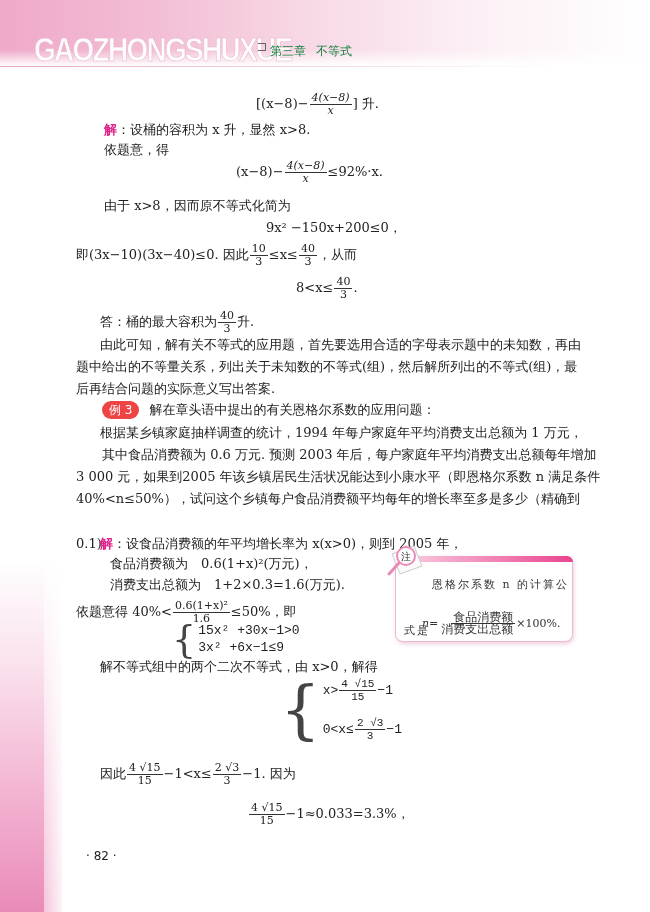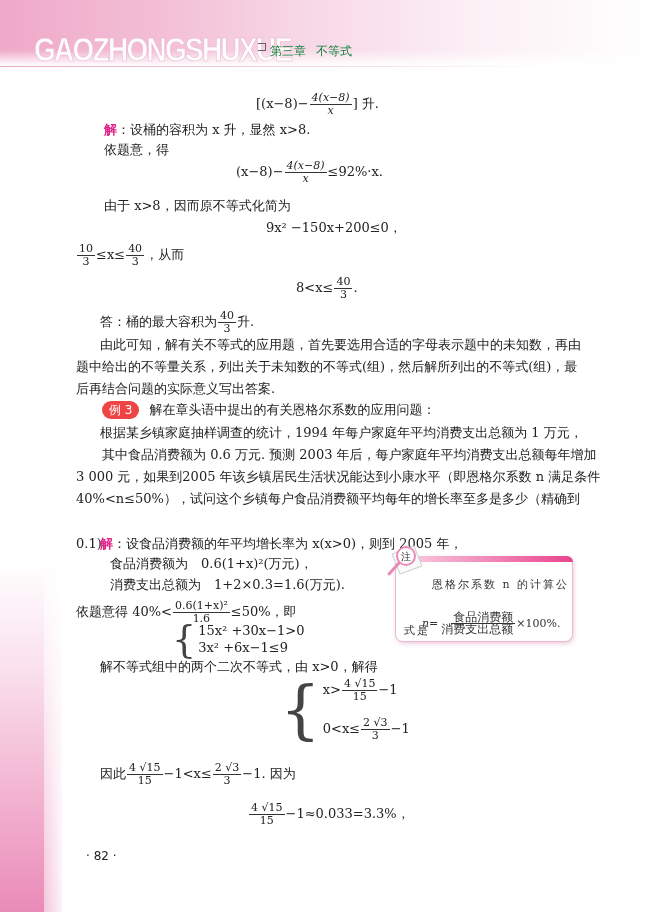"即(3x−10)(3x−40)≤0. 因此" span { html: none -> <span>即(3x−10)(3x−40)≤0. 因此</span> }
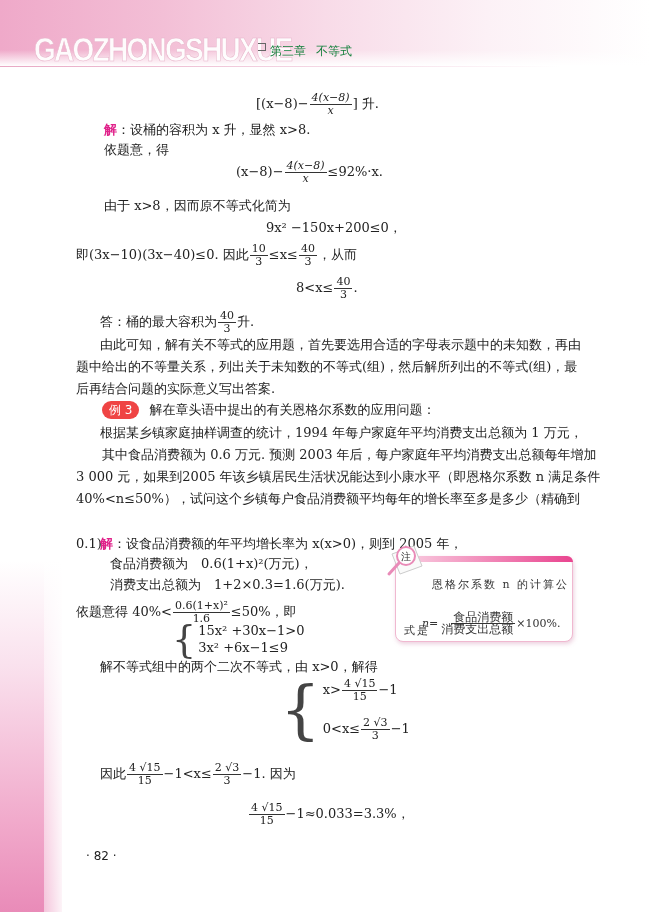"15x² +30x−1>0" .brace-sys .rows { font-family: none -> Liberation Mono, monospace }
